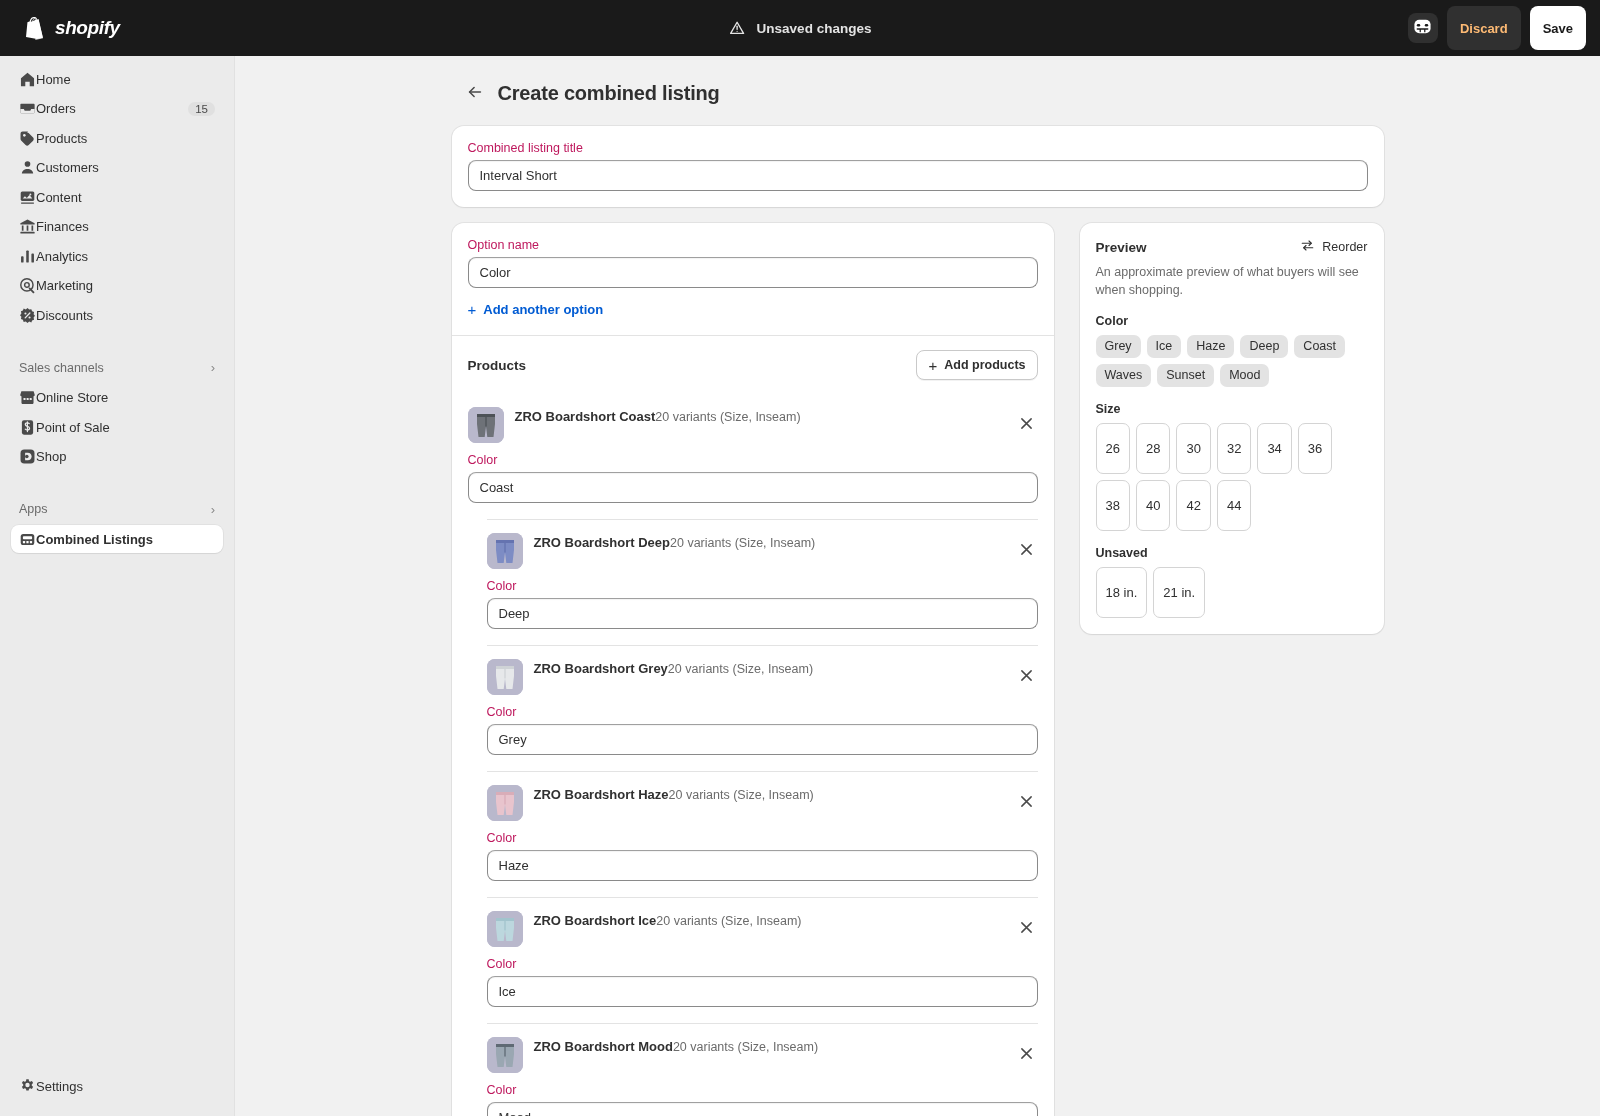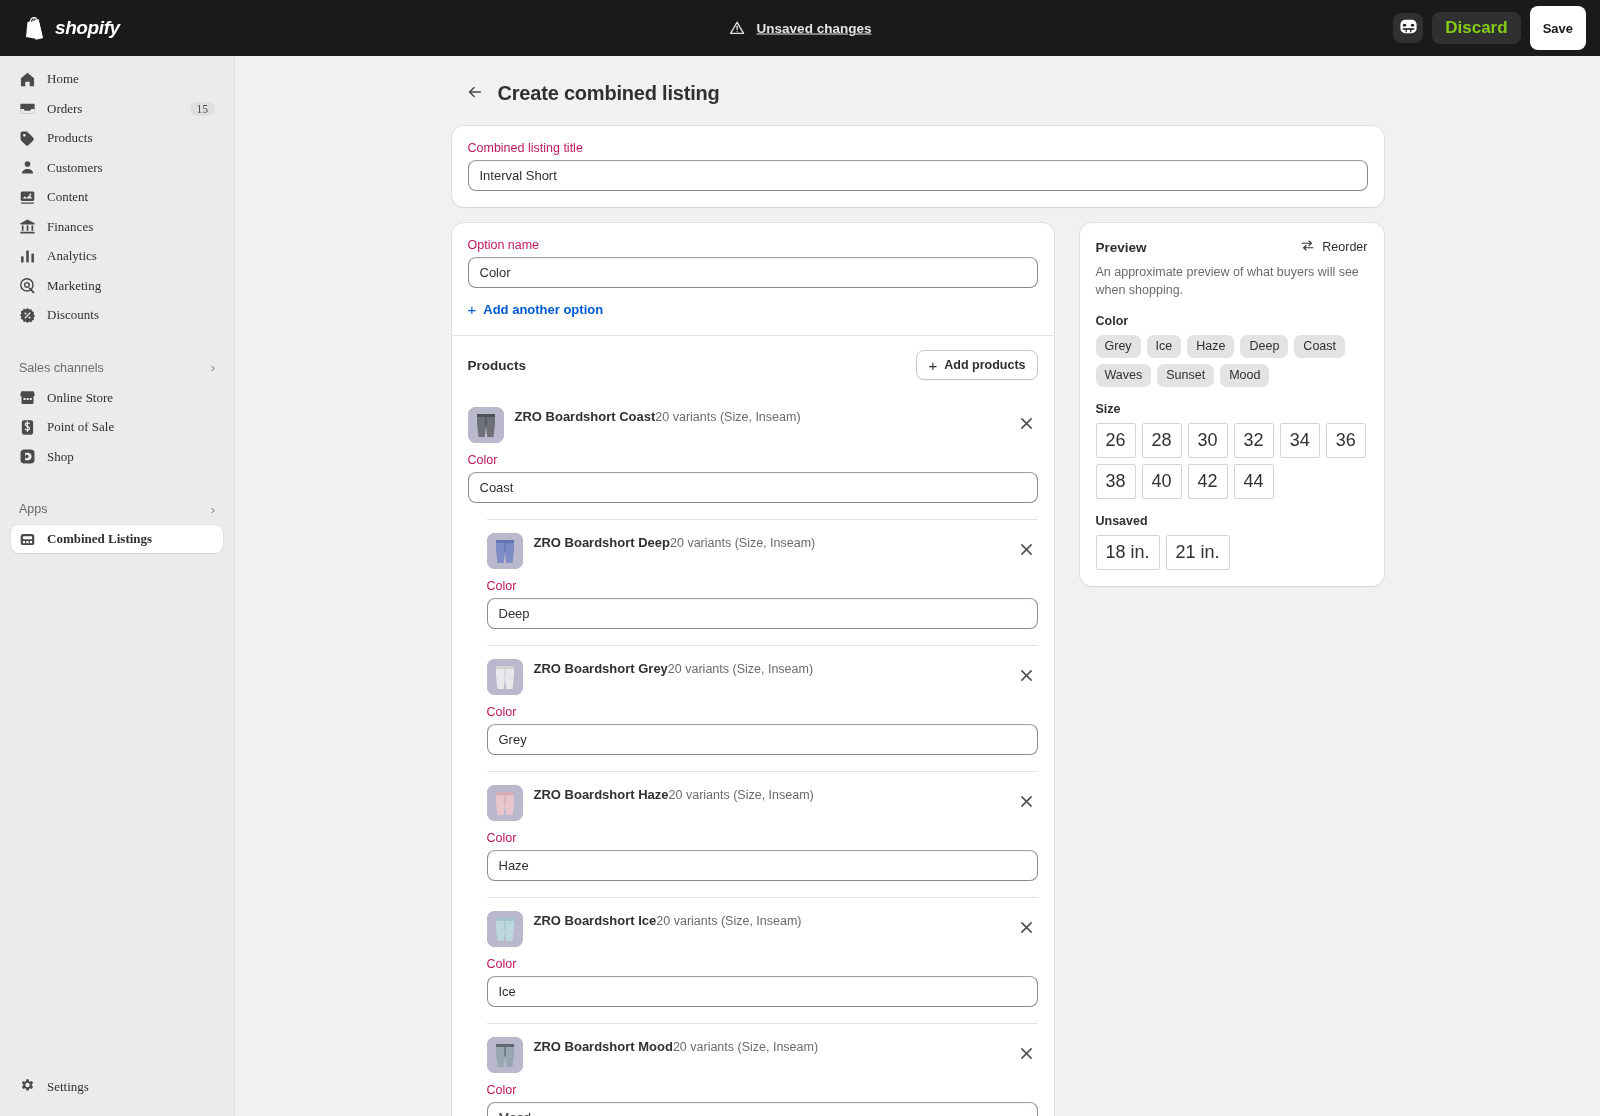"Unsaved changes" .unsaved { text-decoration: underline -> none }
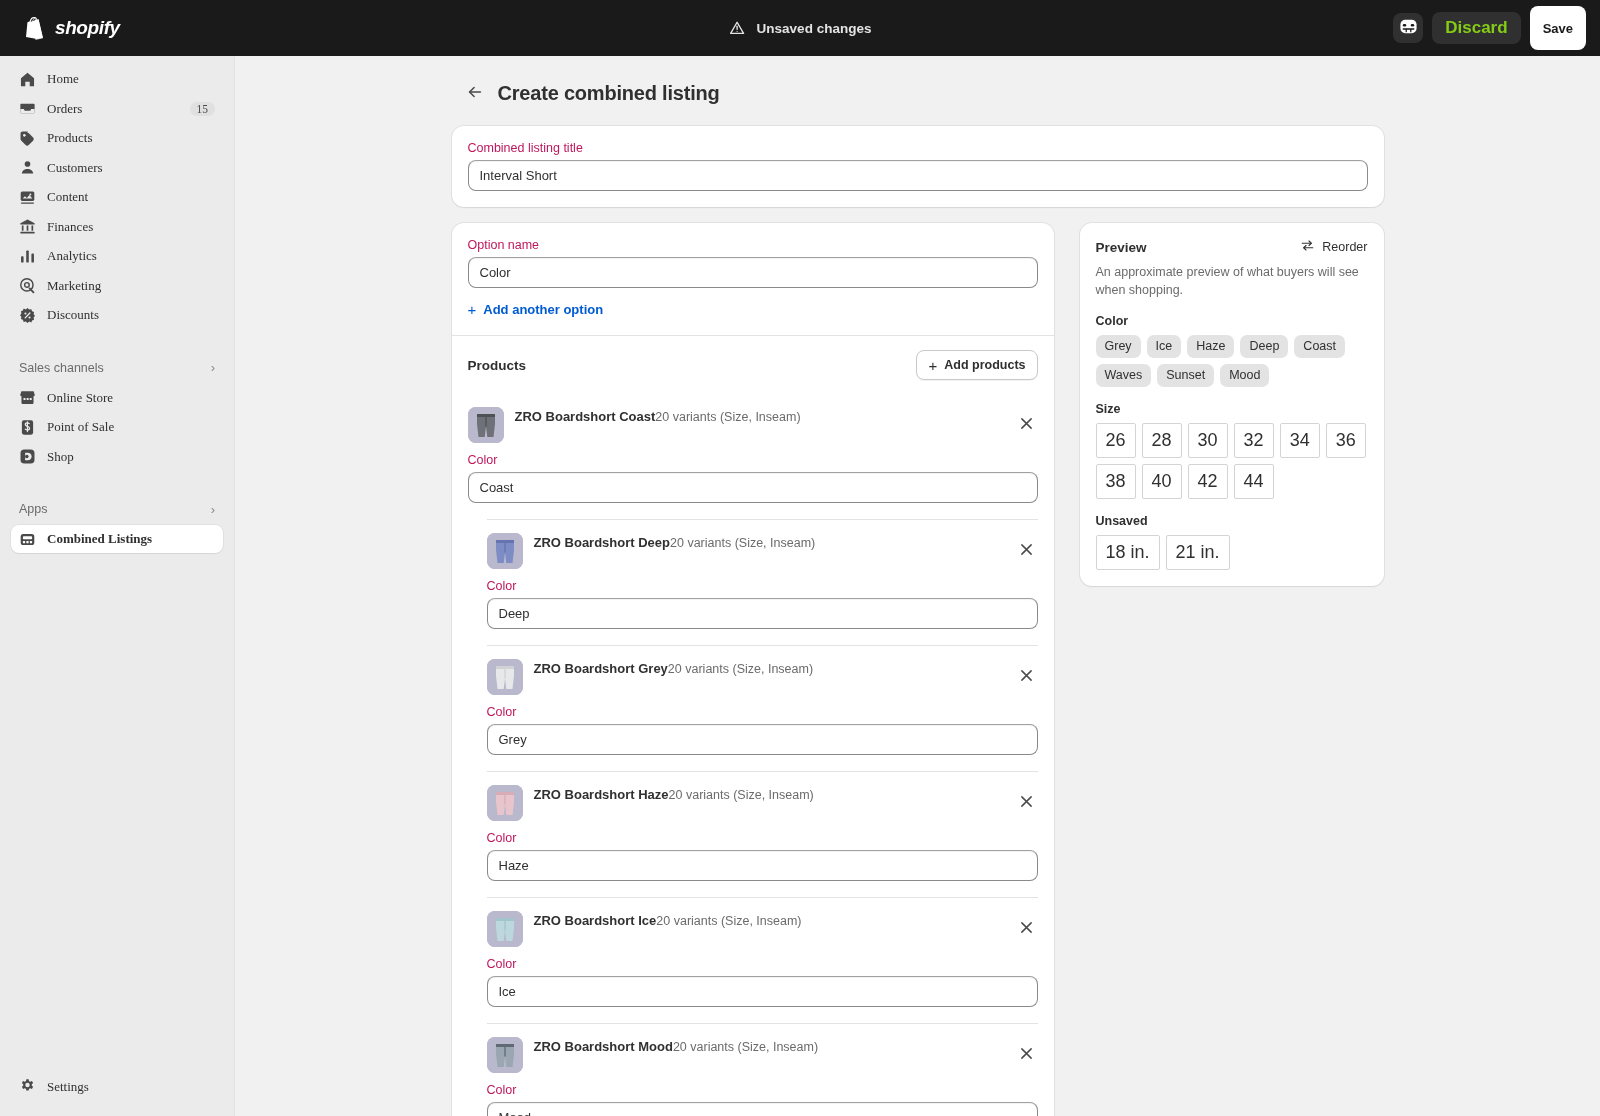"Discard" .btn-discard { color: #84cc16 -> #fdba74; font-size: 17px -> 13px; height: 32px -> 44px }
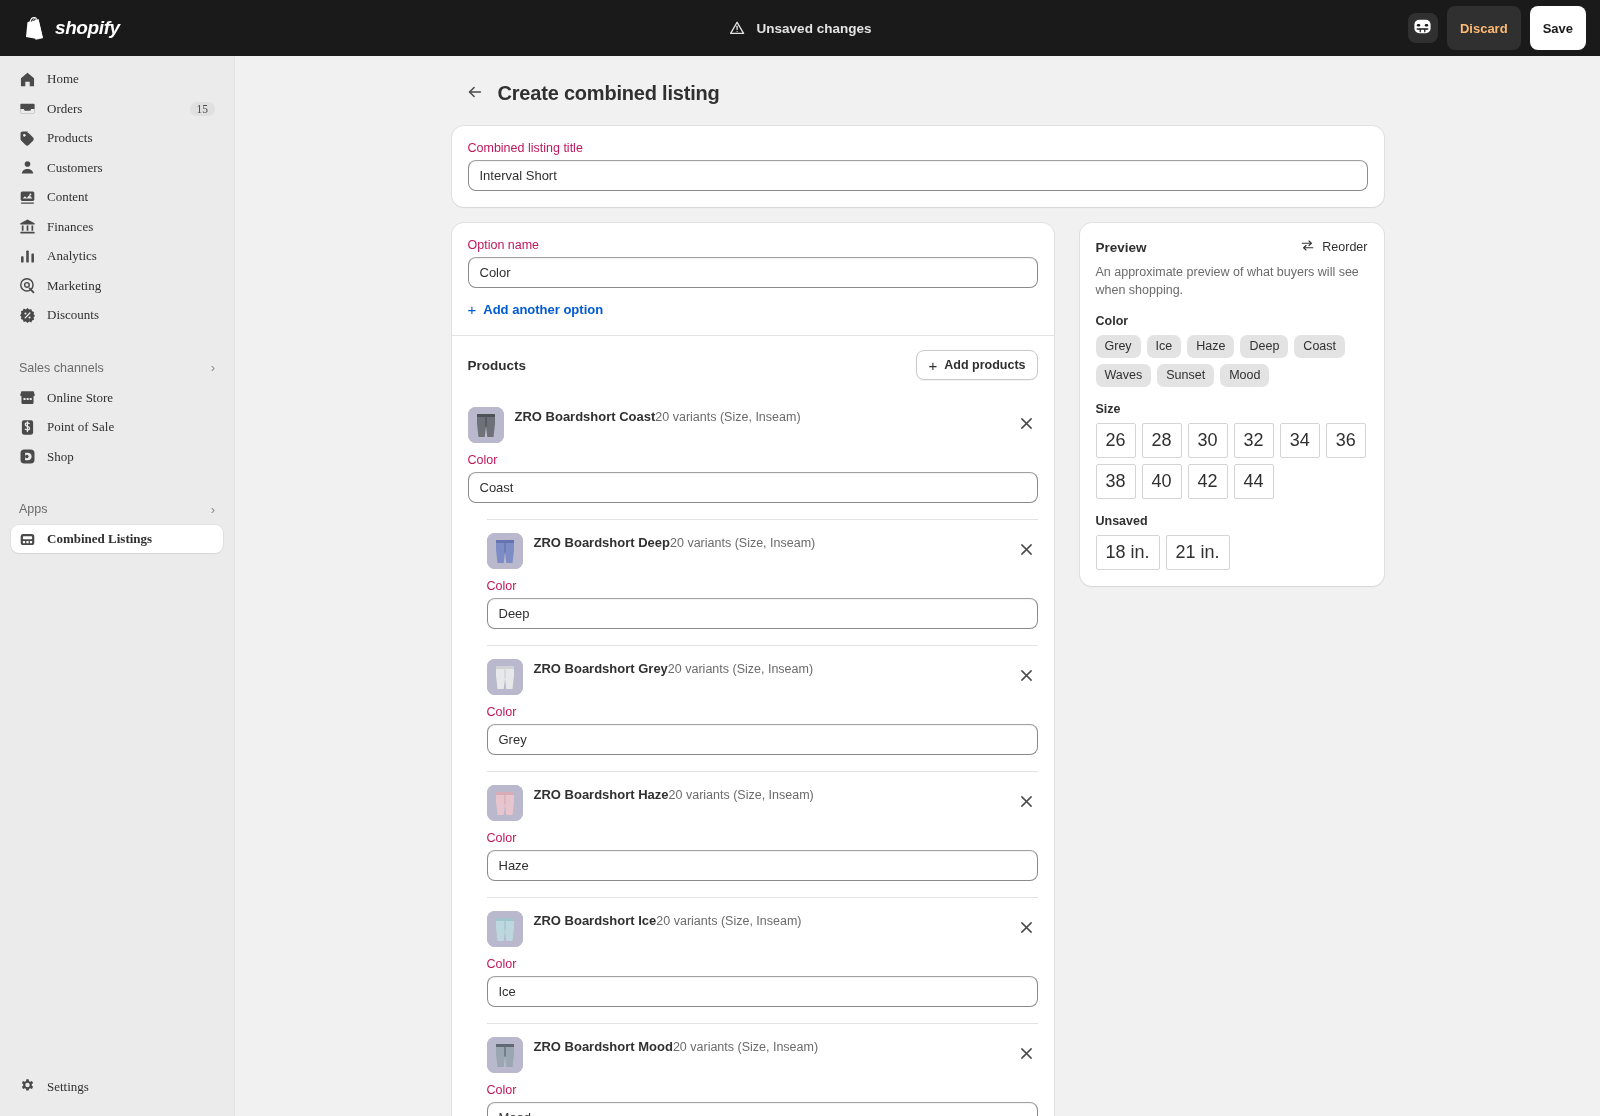"Home" .nav-item { font-family: Liberation Serif, serif -> none; gap: 11px -> none }
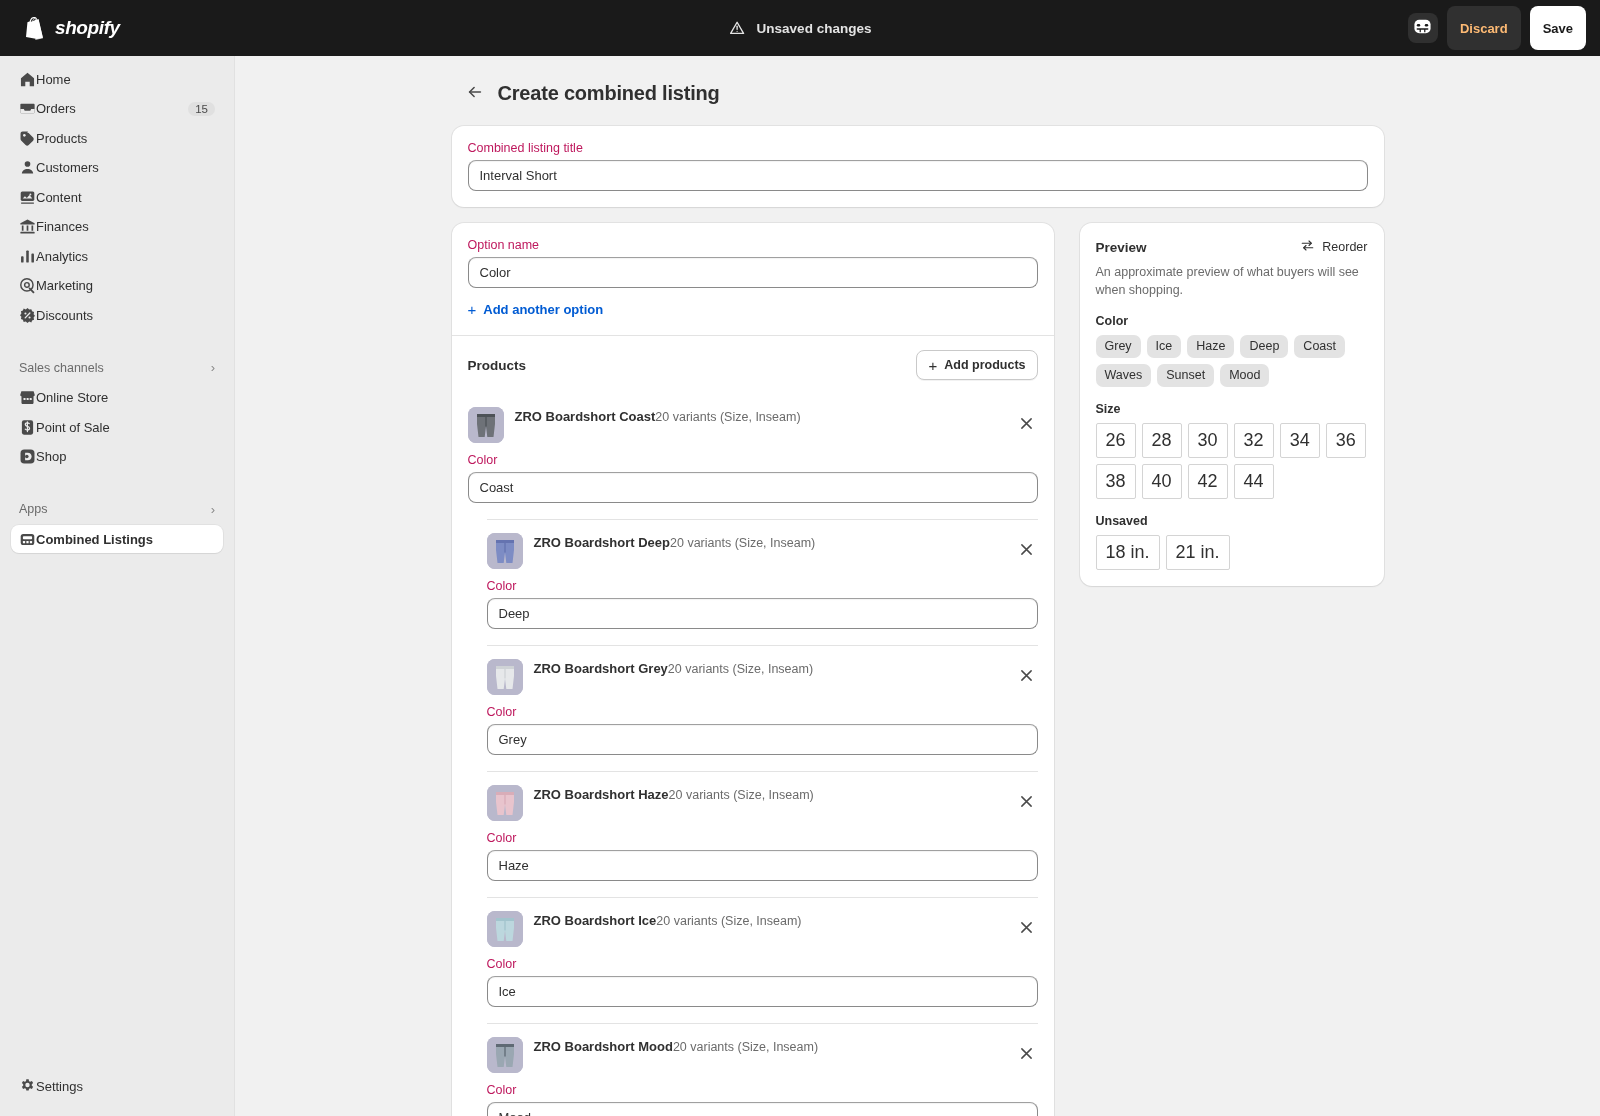"26" .chip-outline { border-radius: 2px -> 7px; font-size: 18px -> 13px; padding: 8px 9px -> 16px 9px }
